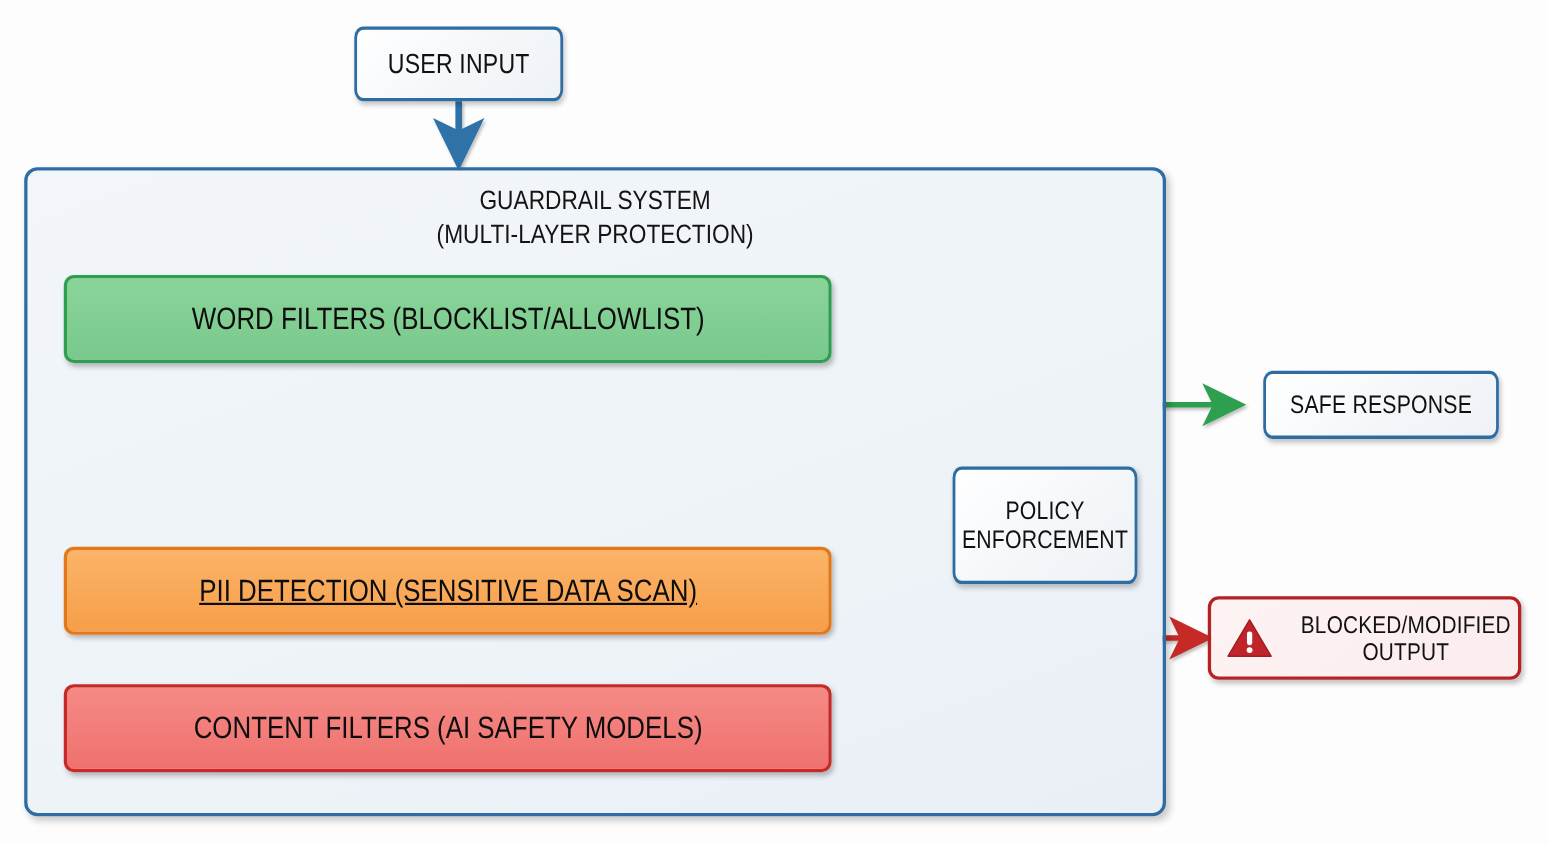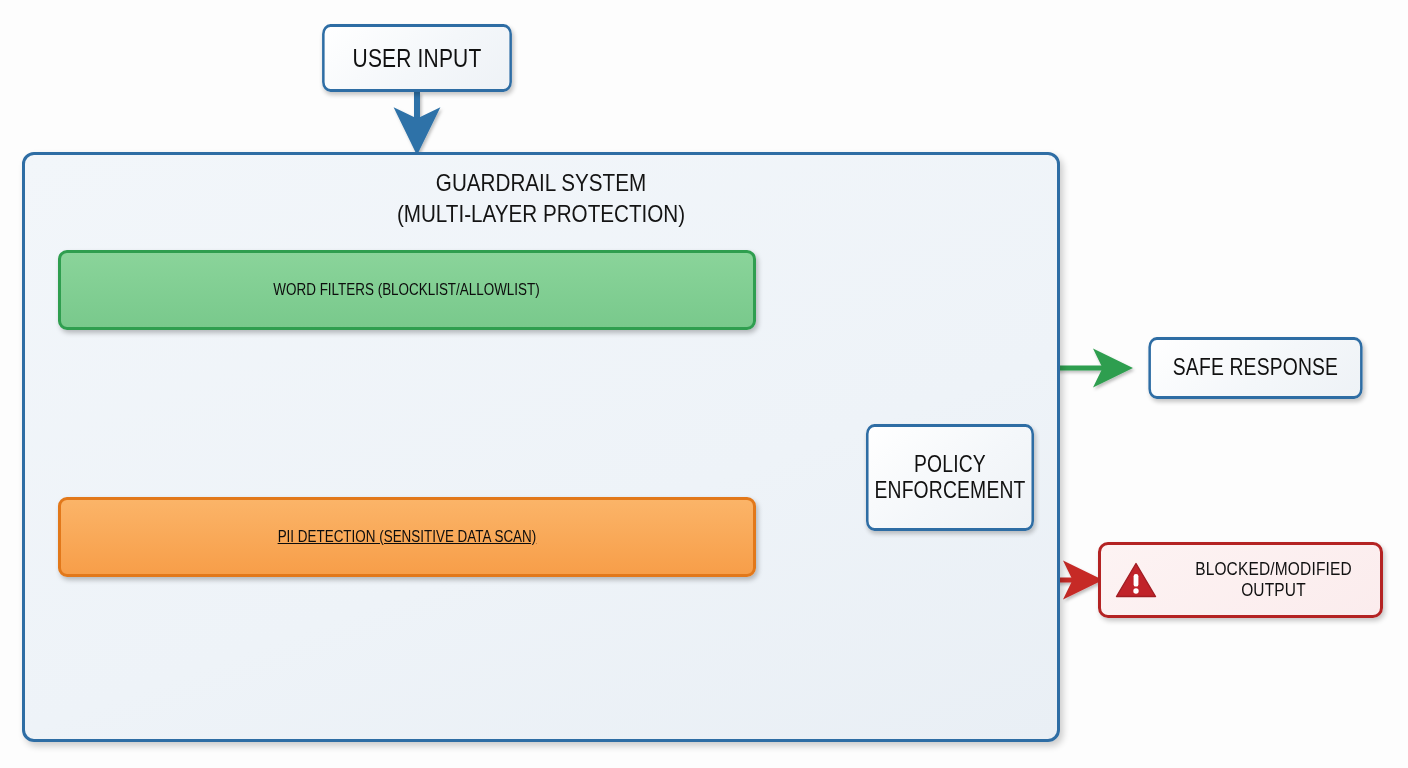"WORD FILTERS (BLOCKLIST/ALLOWLIST)" .layer-box { font-size: 16px -> 28px }
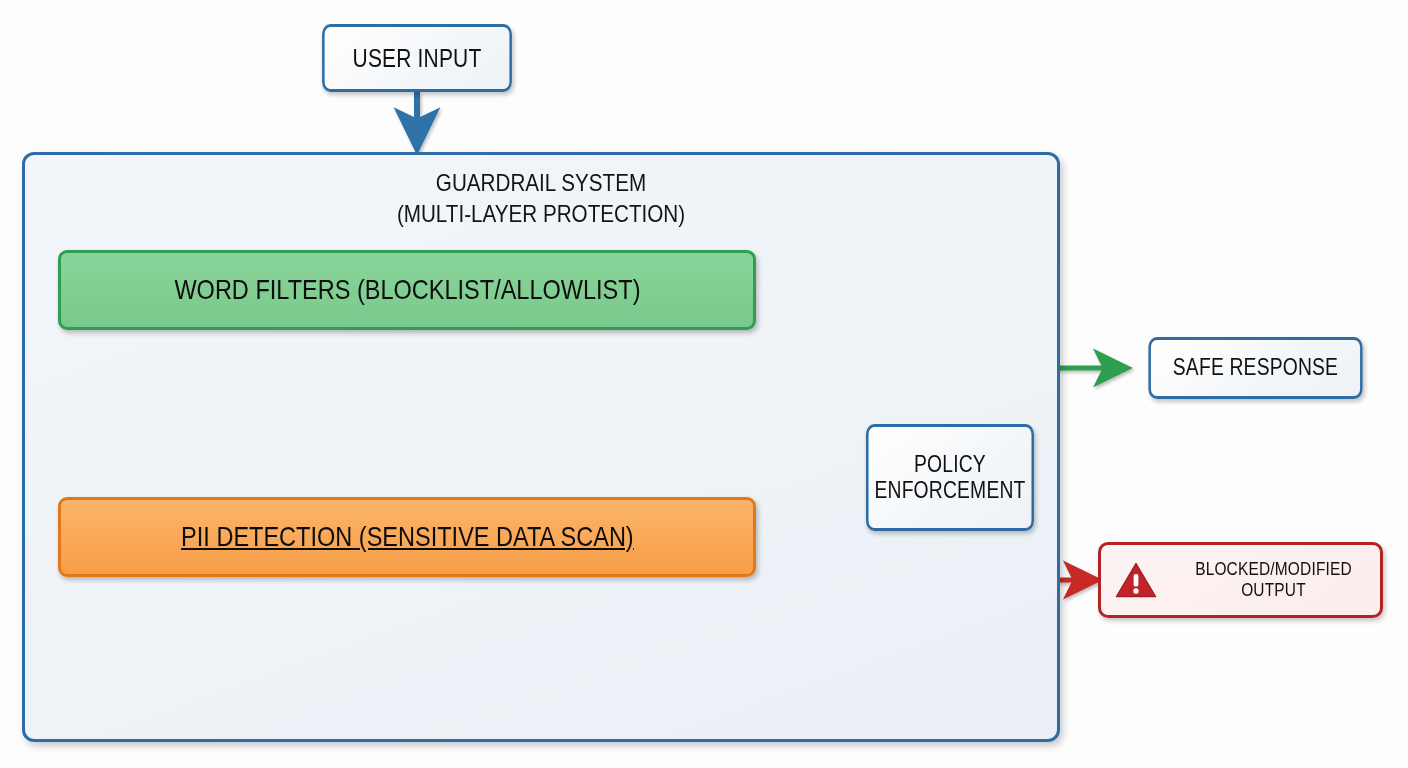"BLOCKED/MODIFIED" #blocked-output { font-size: 18px -> 22px }
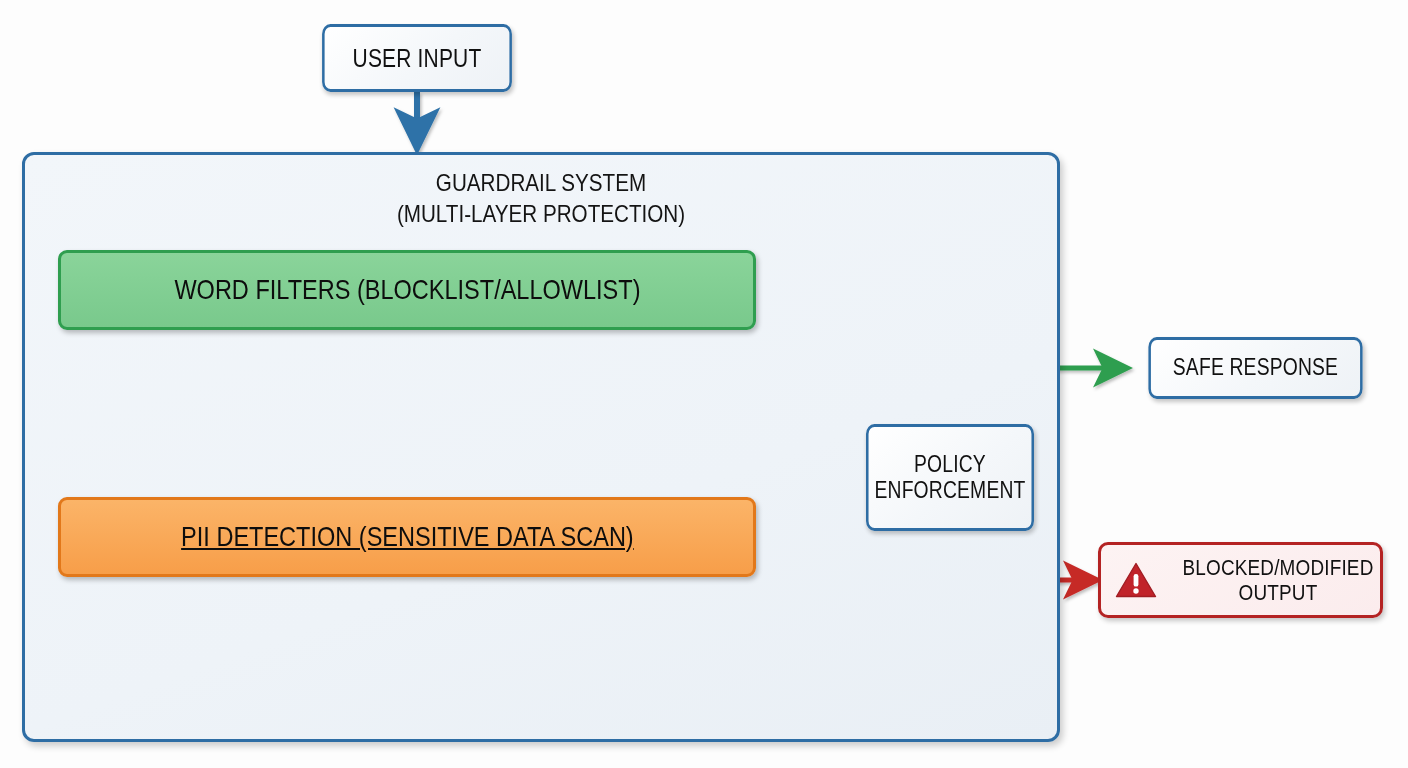"CONTENT FILTERS (AI SAFETY MODELS)" div.layer-box { html: none -> <div> <span>CONTENT FILTERS (AI SAFETY MODELS)</span> </div> }
